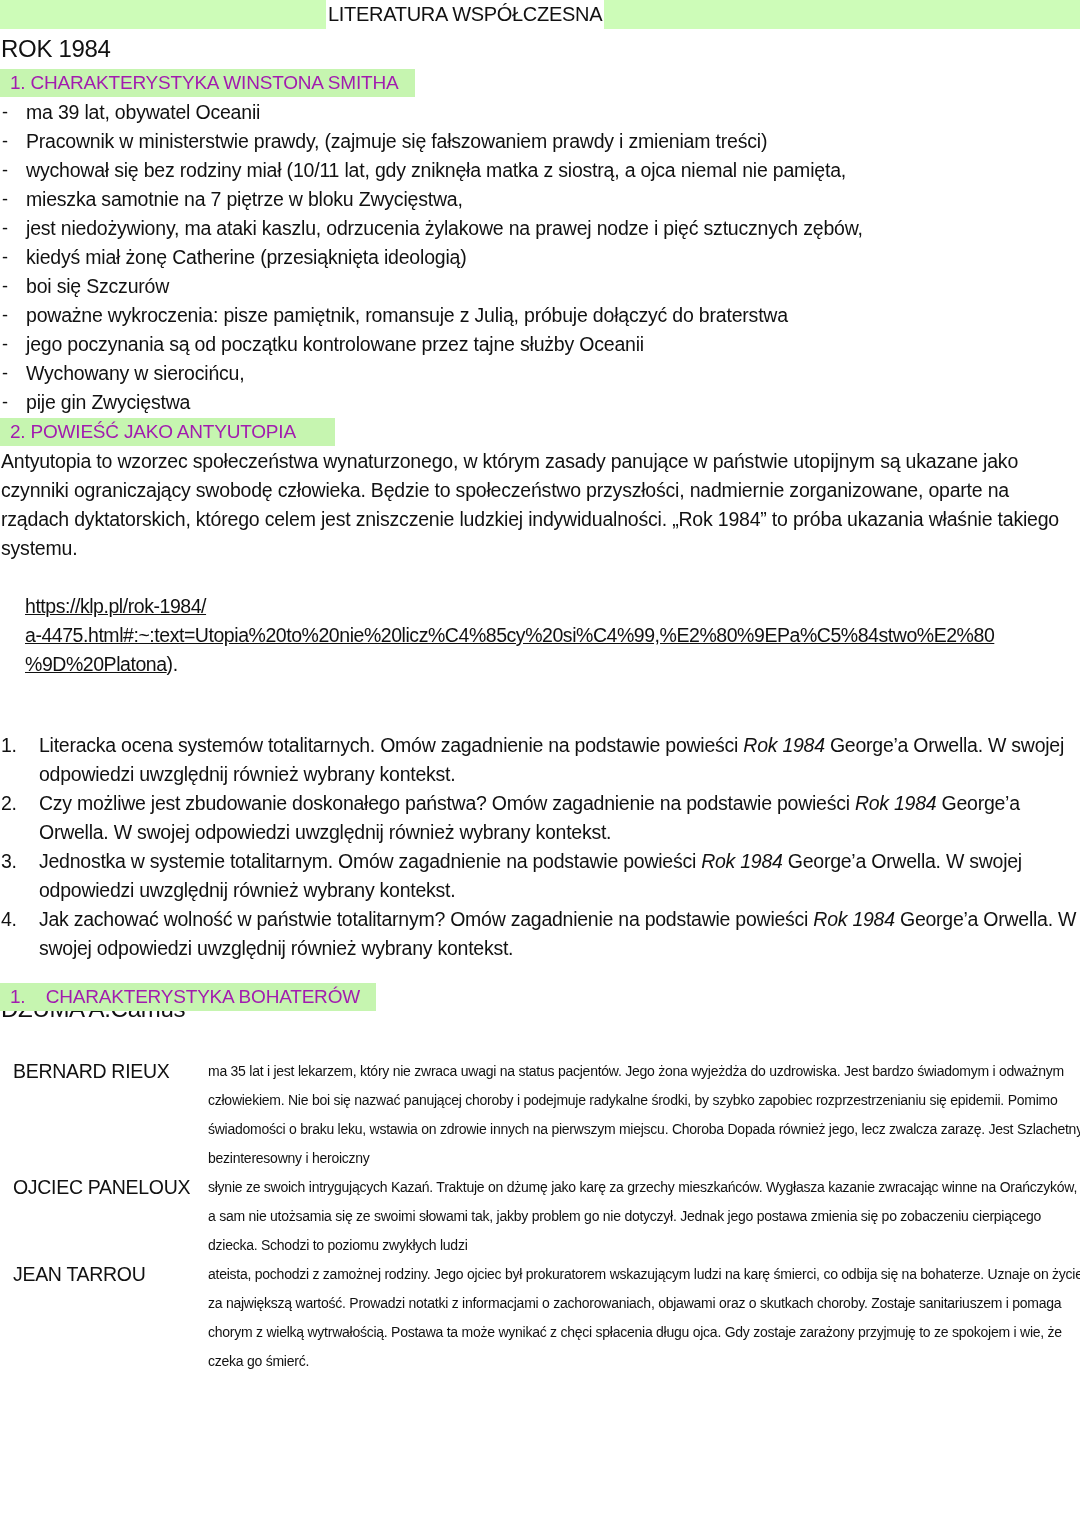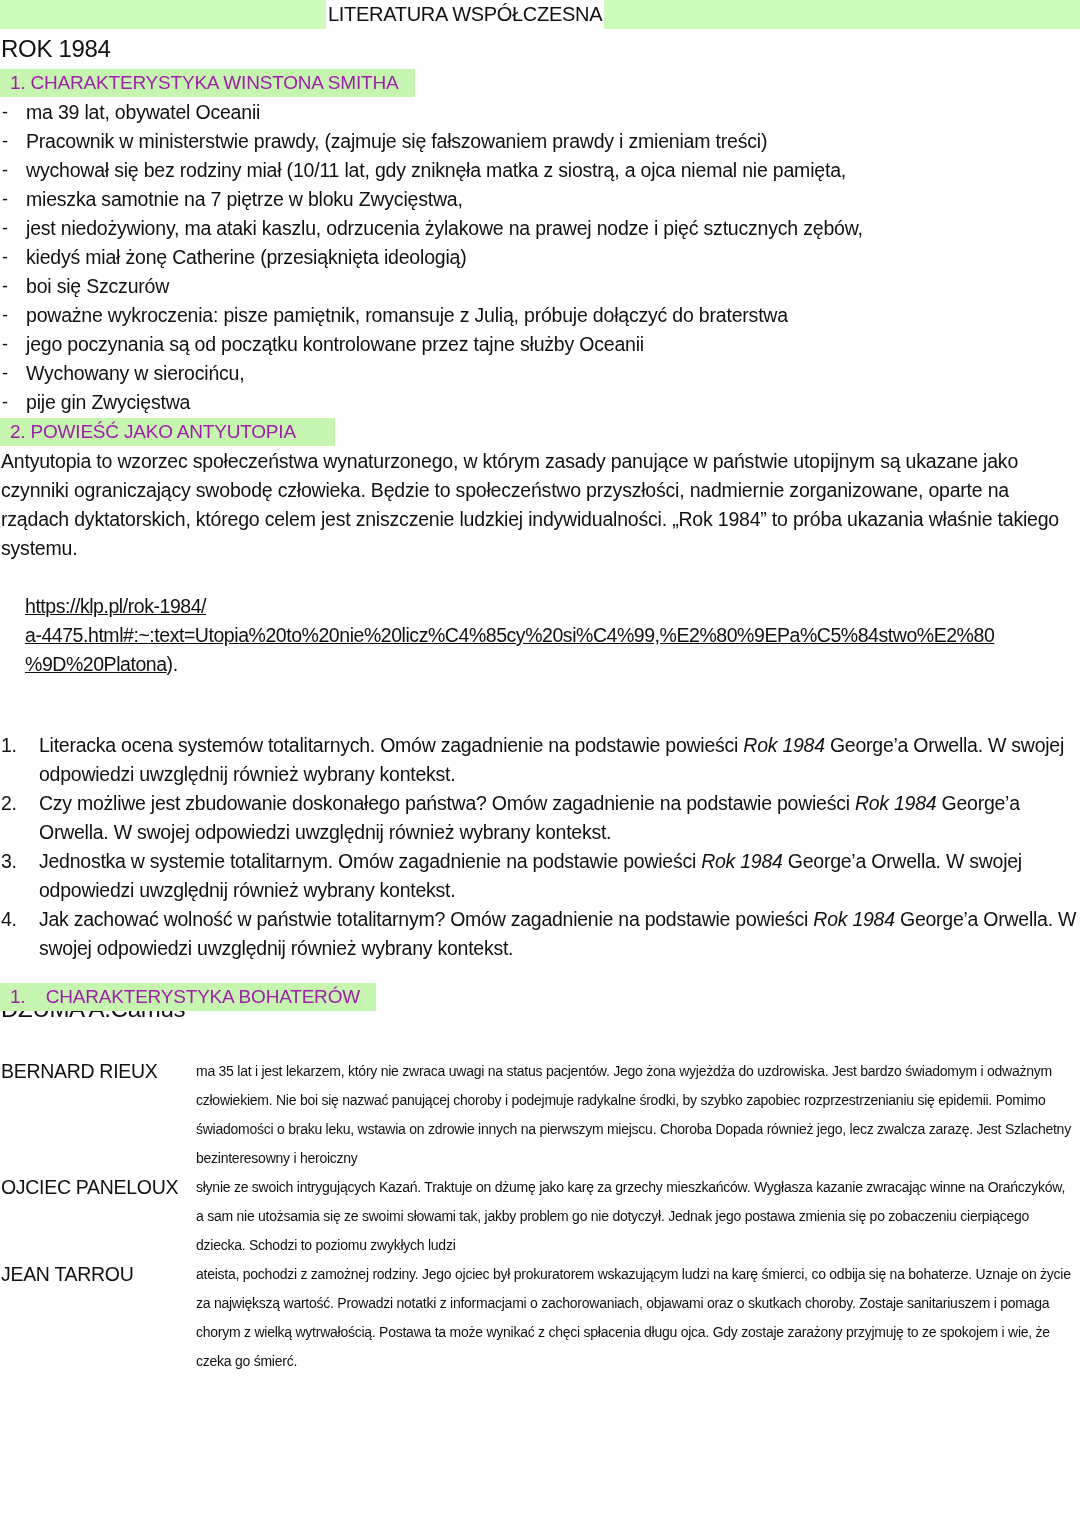"BERNARD RIEUX" .char-name { padding-left: 1px -> 13px }
